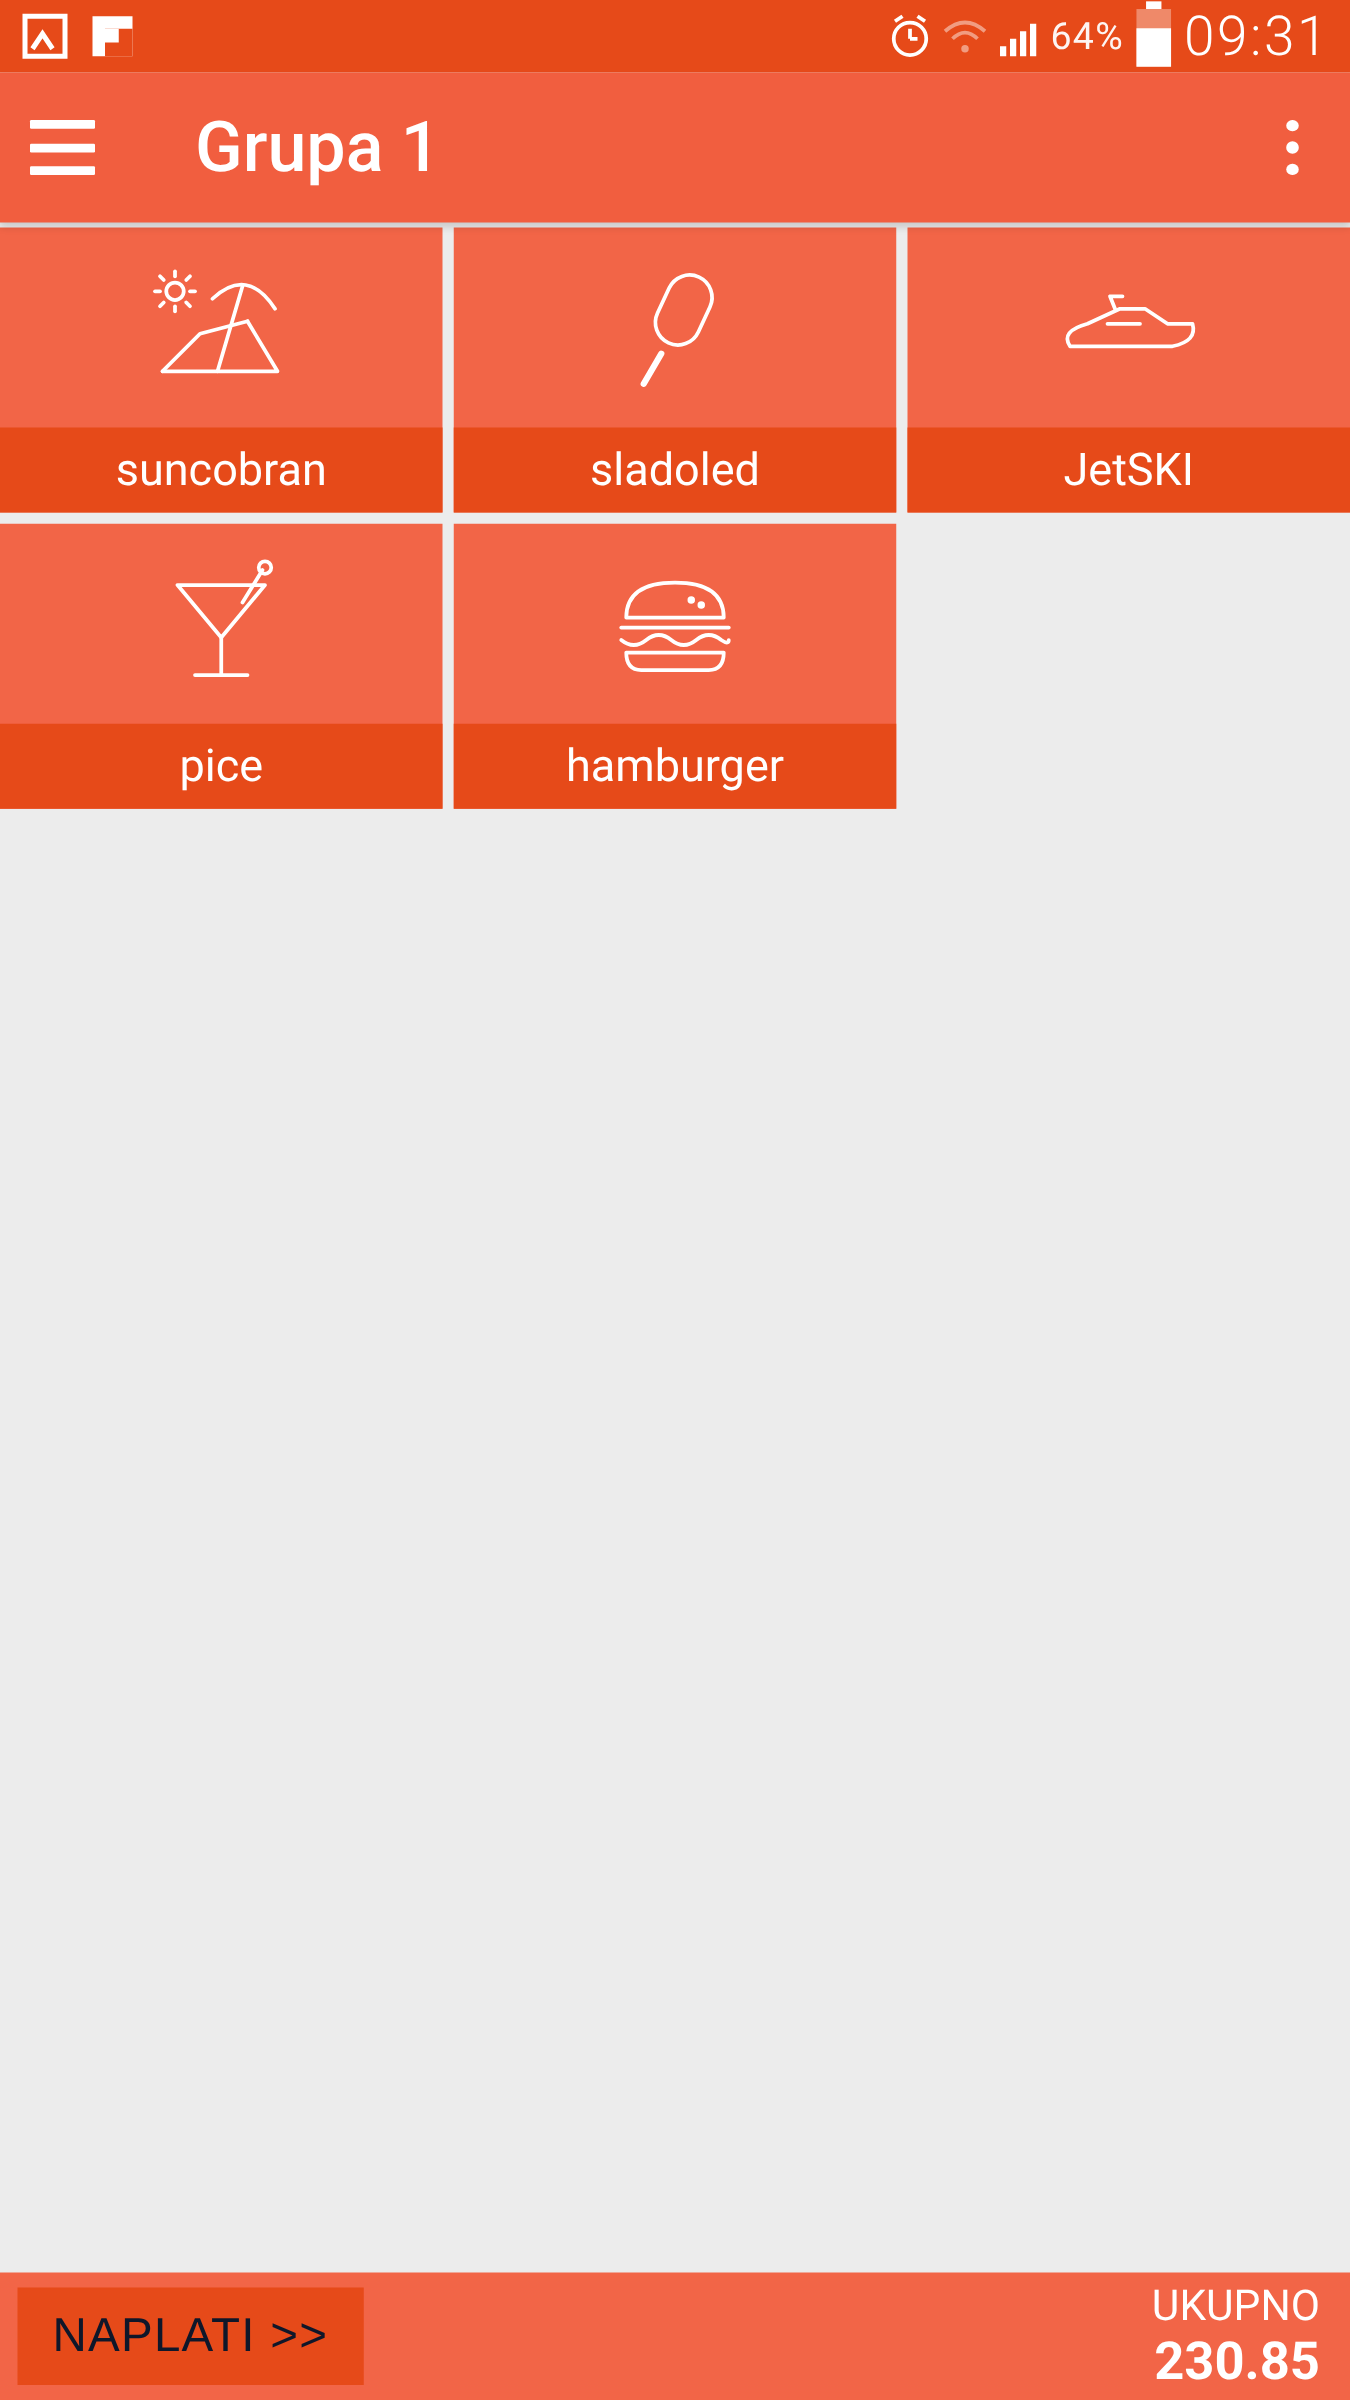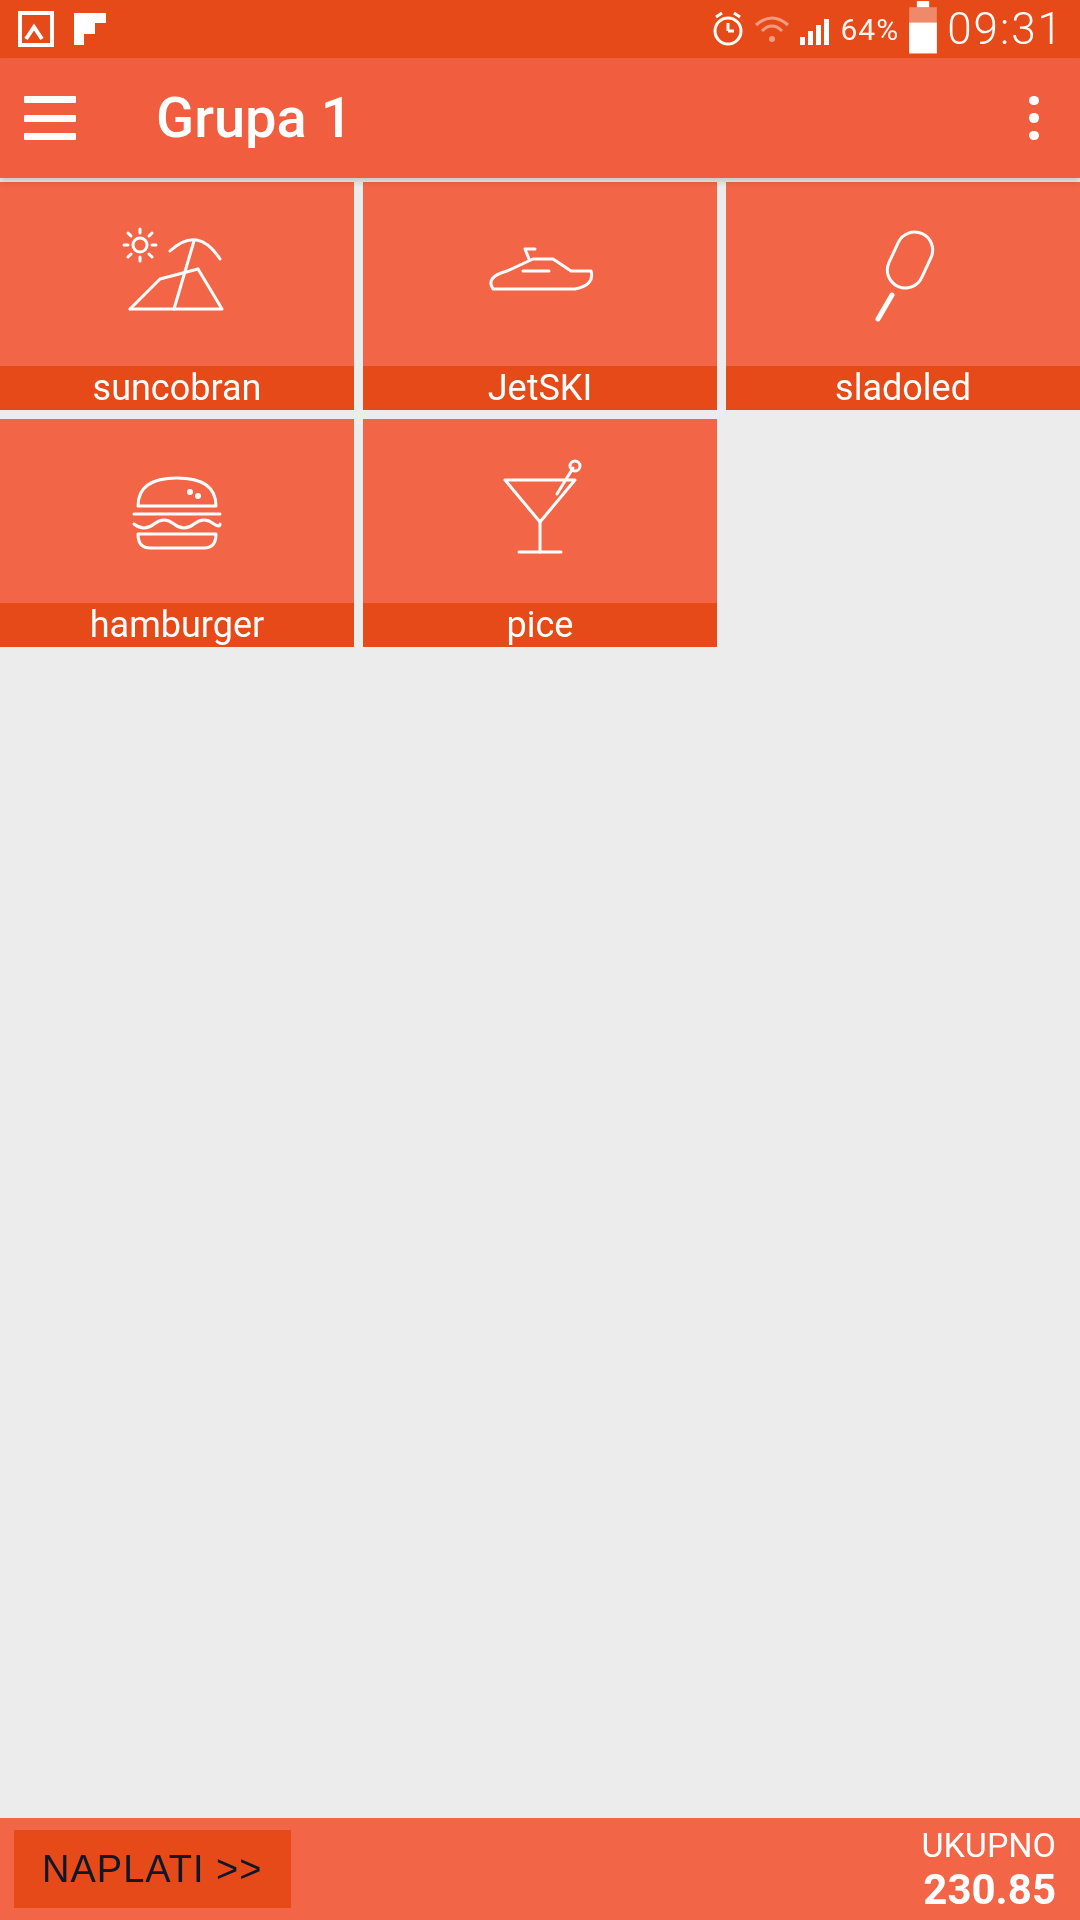"suncobran" .tile-label { height: 44px -> 68px }
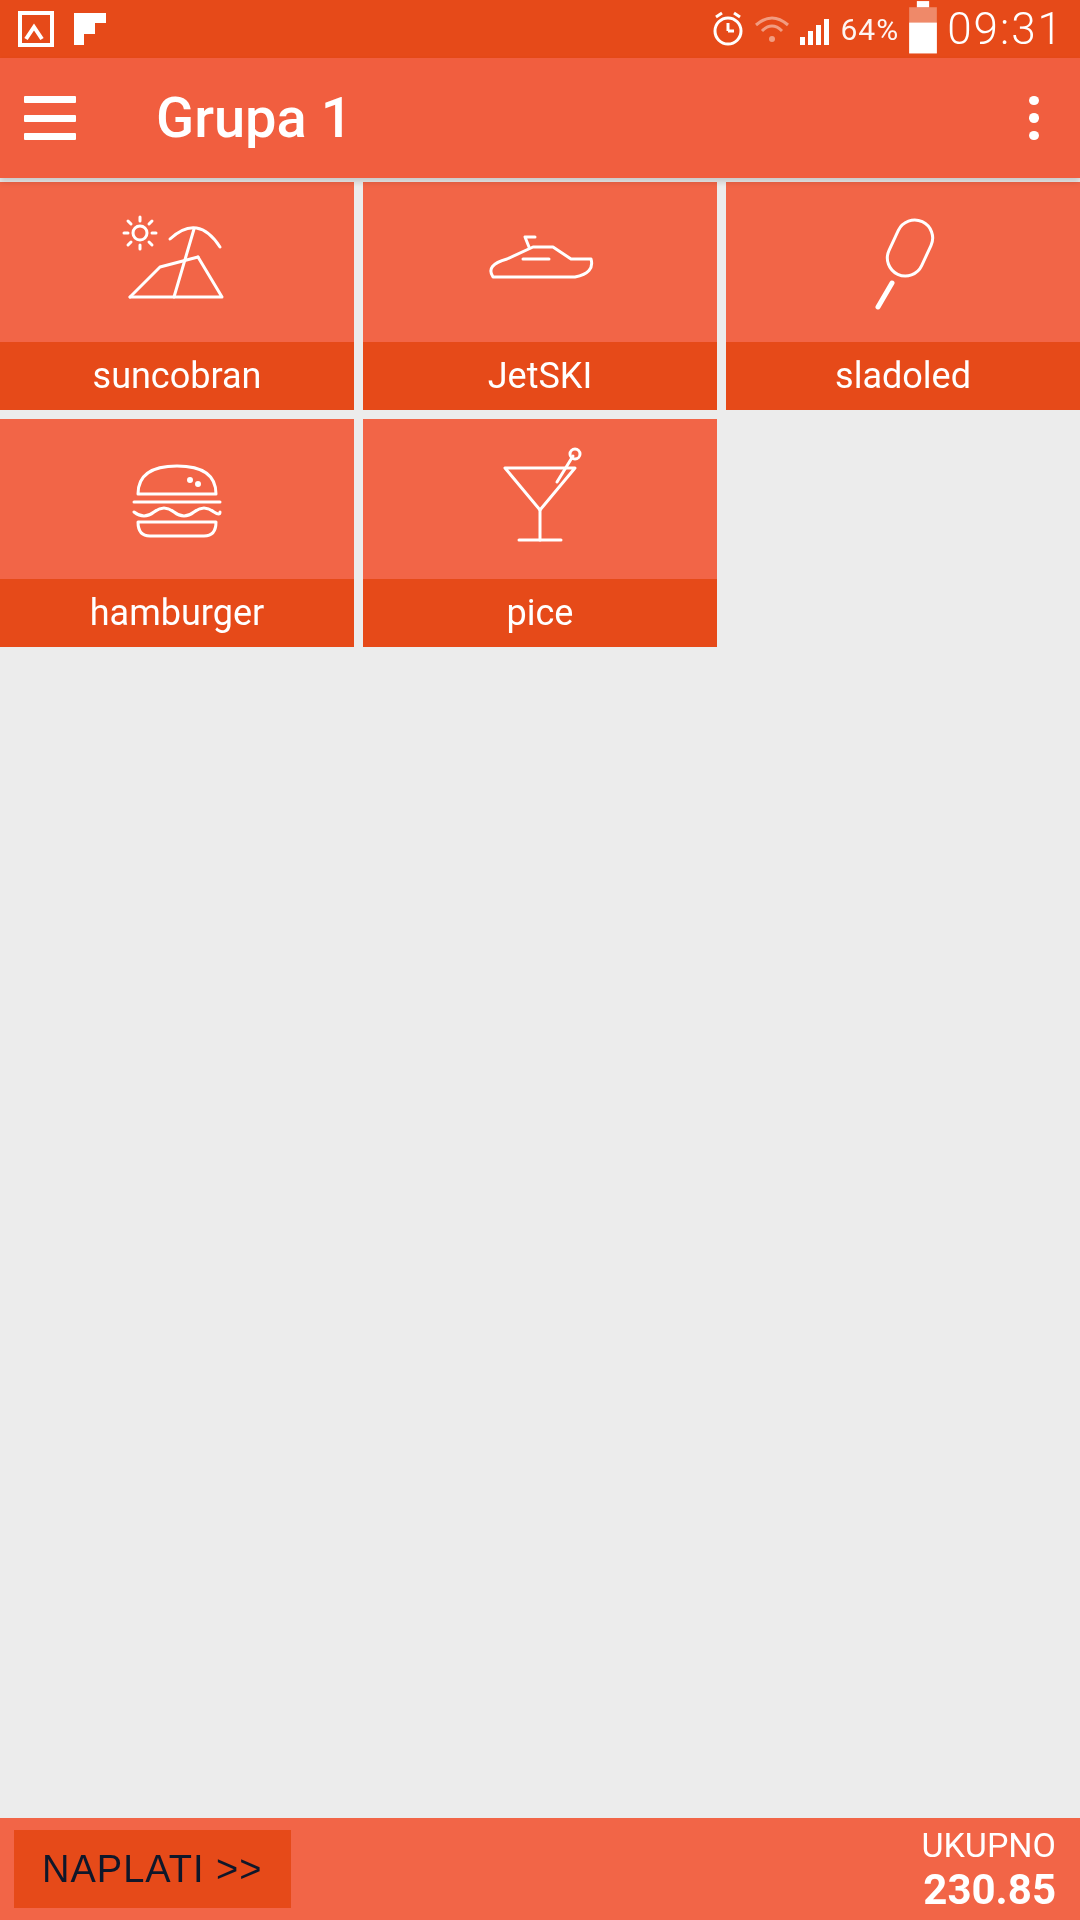"JetSKI" div.tile { order: before "sladoled" -> after "sladoled" }
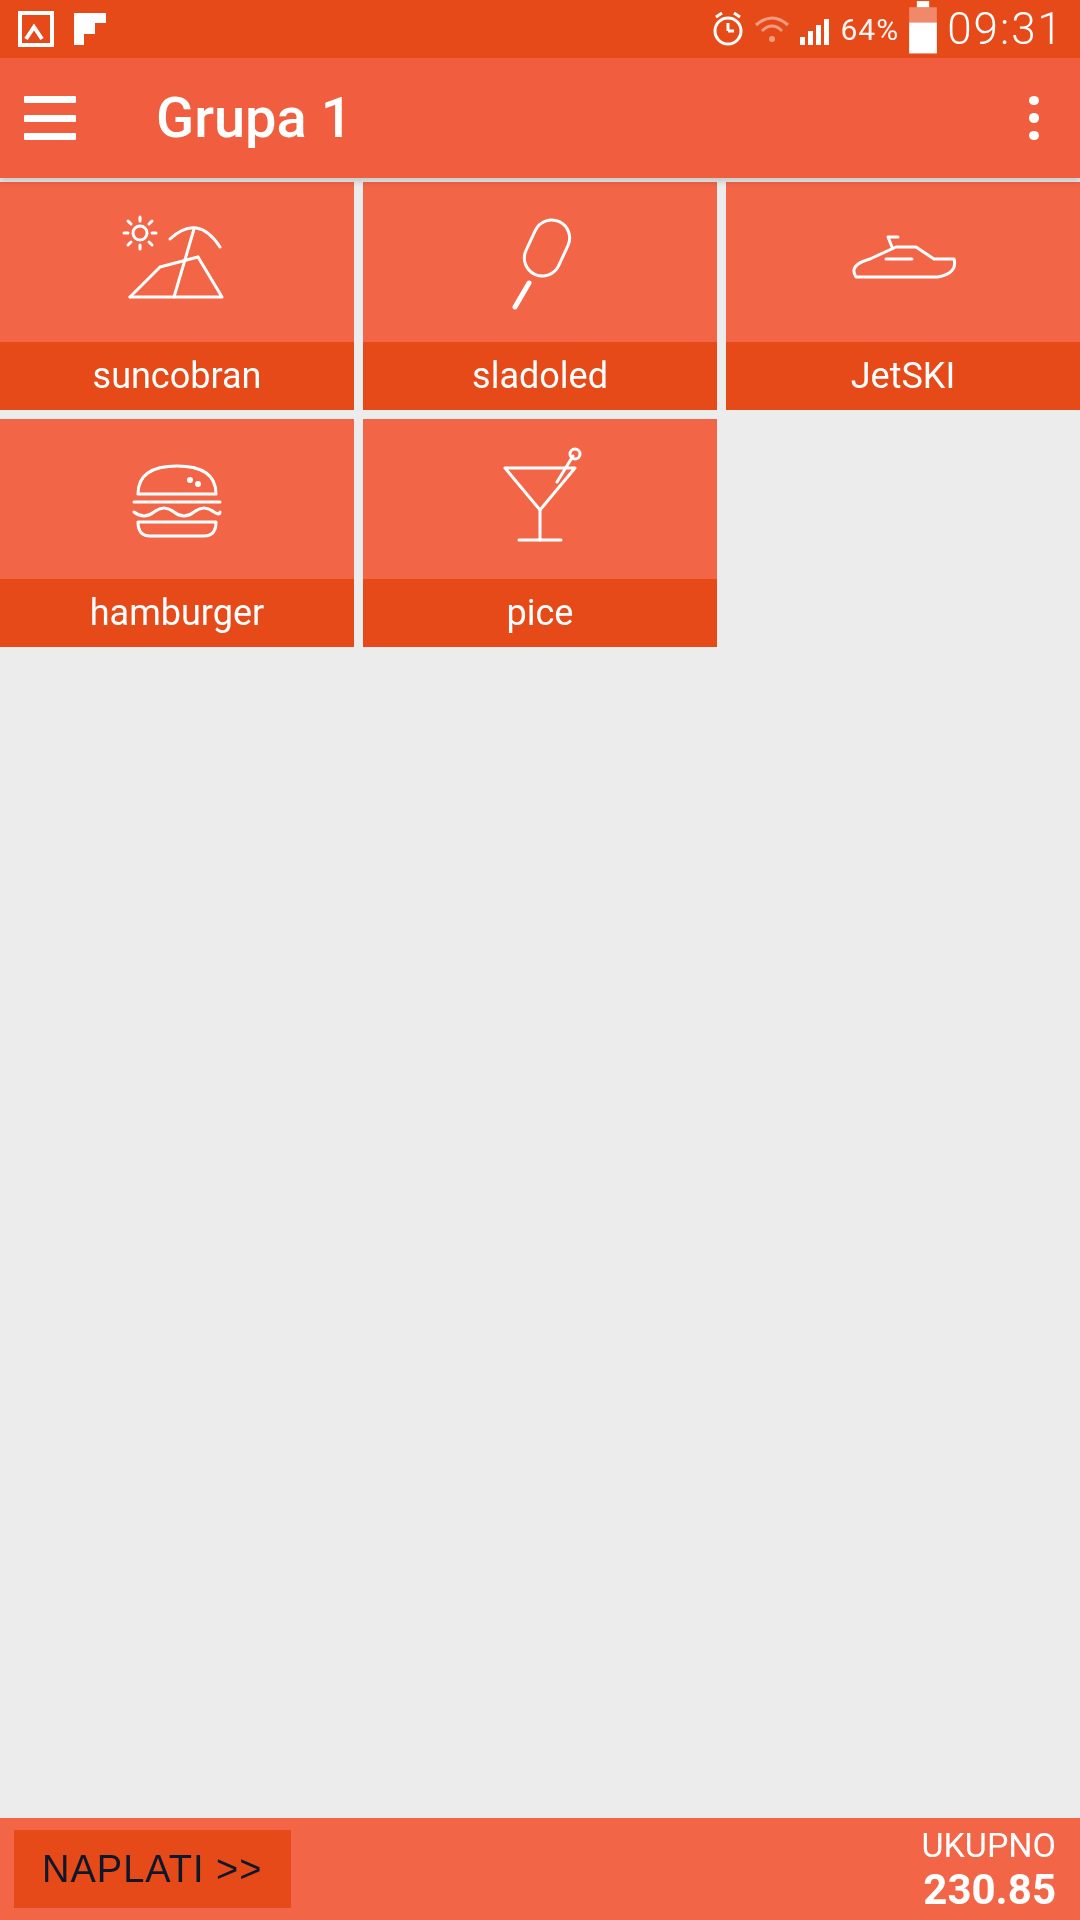"hamburger" div.tile { order: before "pice" -> after "pice" }
